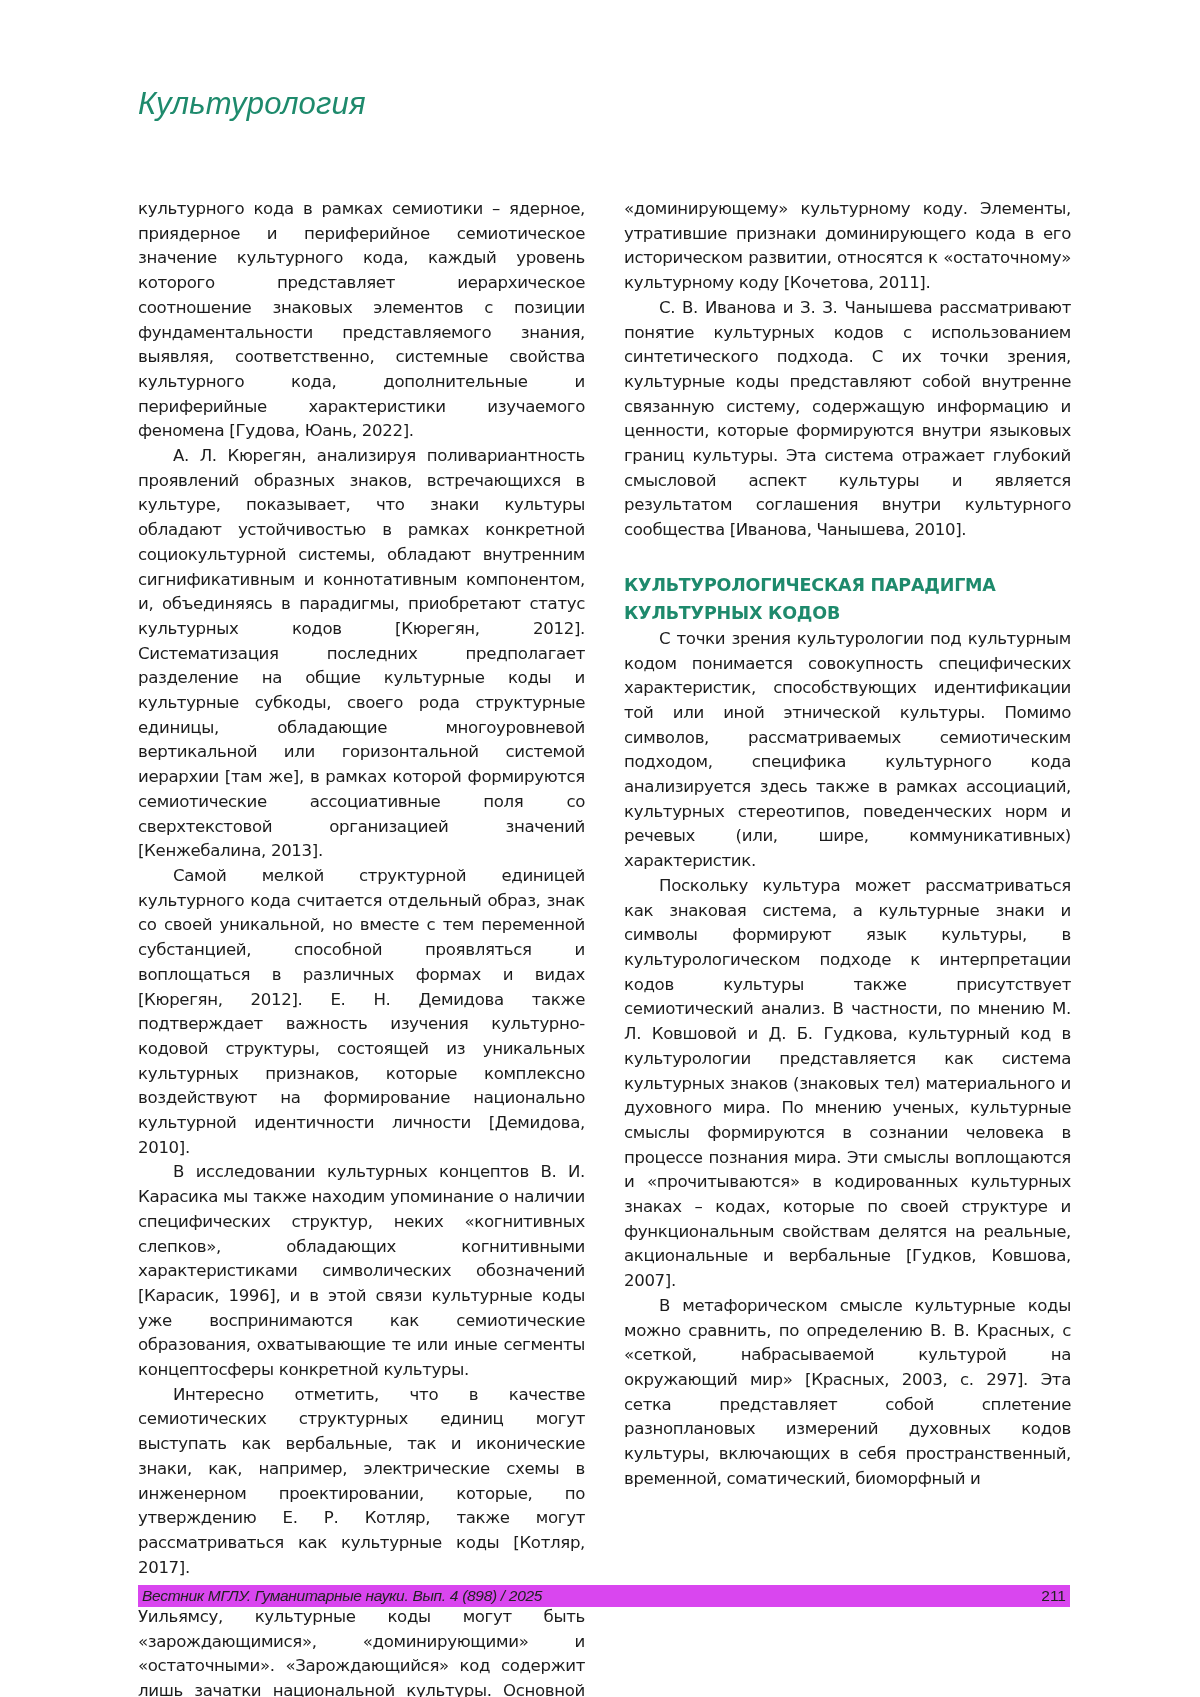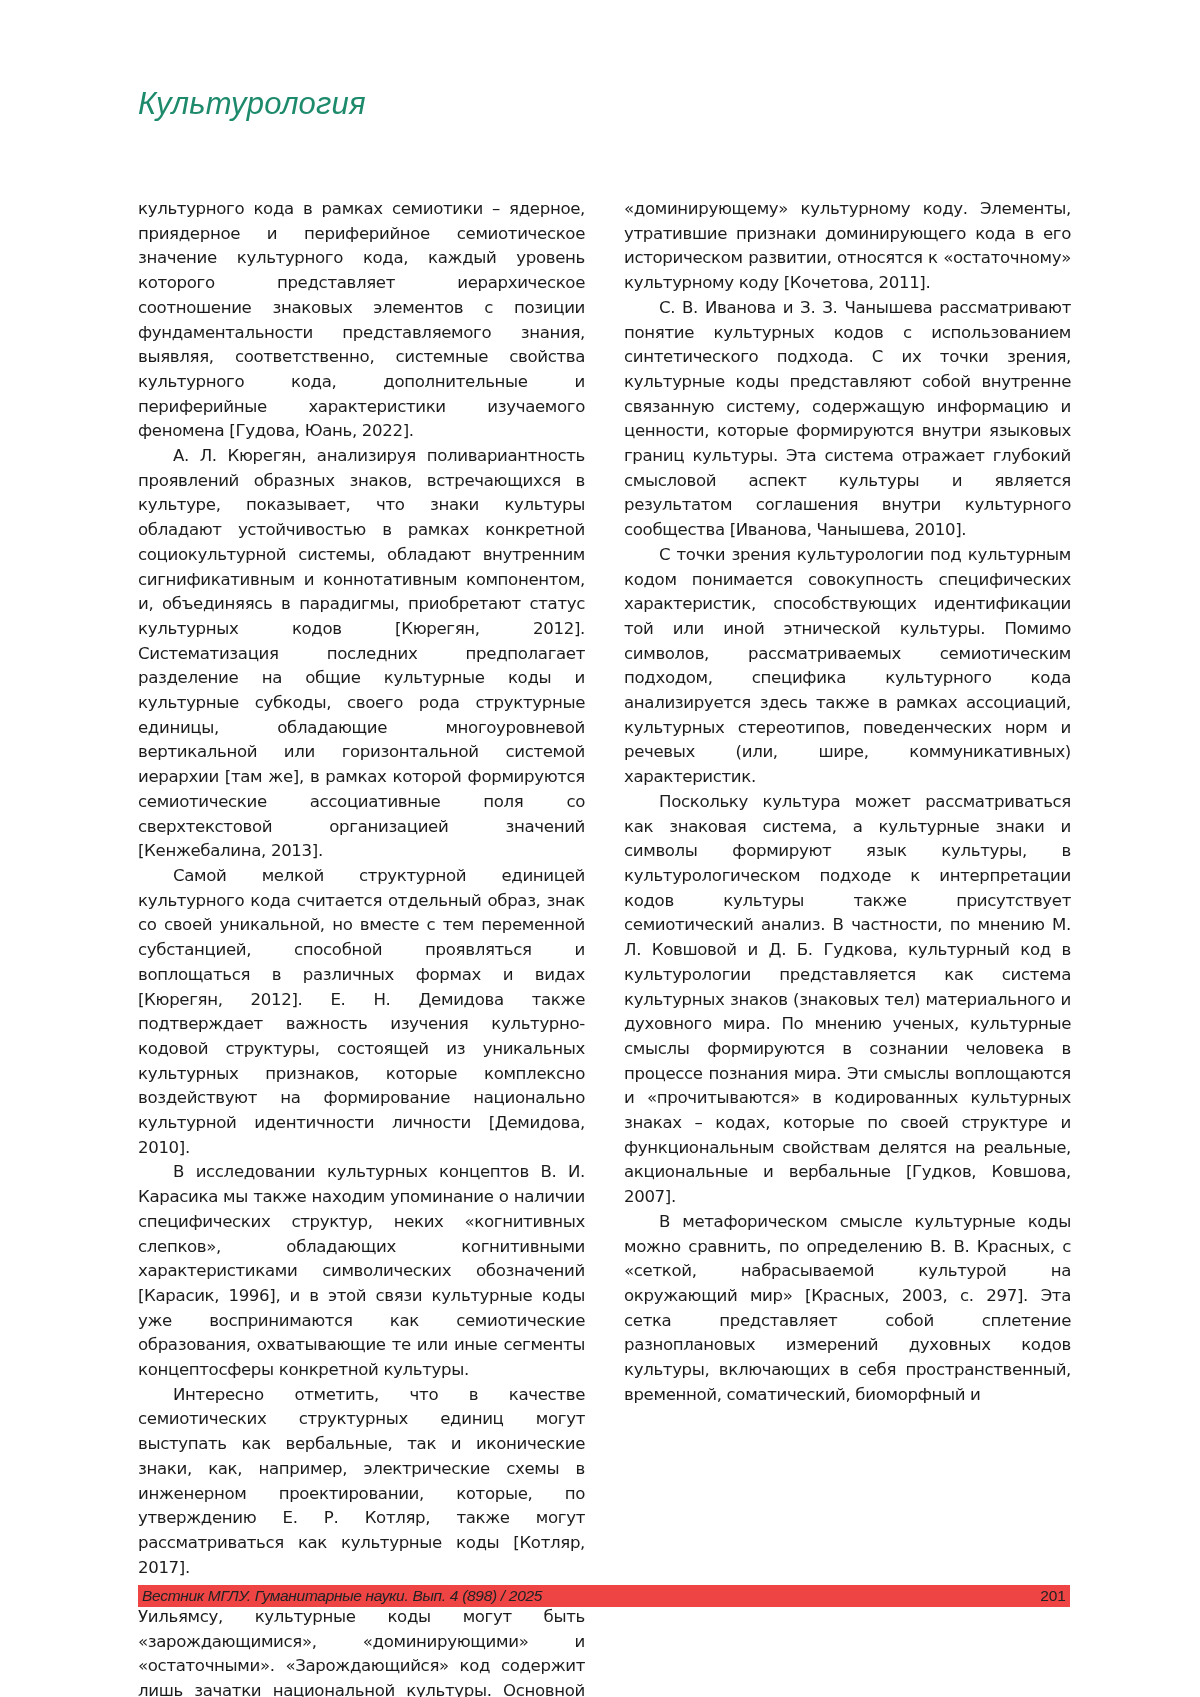"КУЛЬТУРОЛОГИЧЕСКАЯ ПАРАДИГМА" div.heading { html: none -> <div> <div>КУЛЬТУРОЛОГИЧЕСКАЯ ПАРАДИГМА</div> <div>КУЛЬТУРНЫХ КОДОВ</div> </div> }
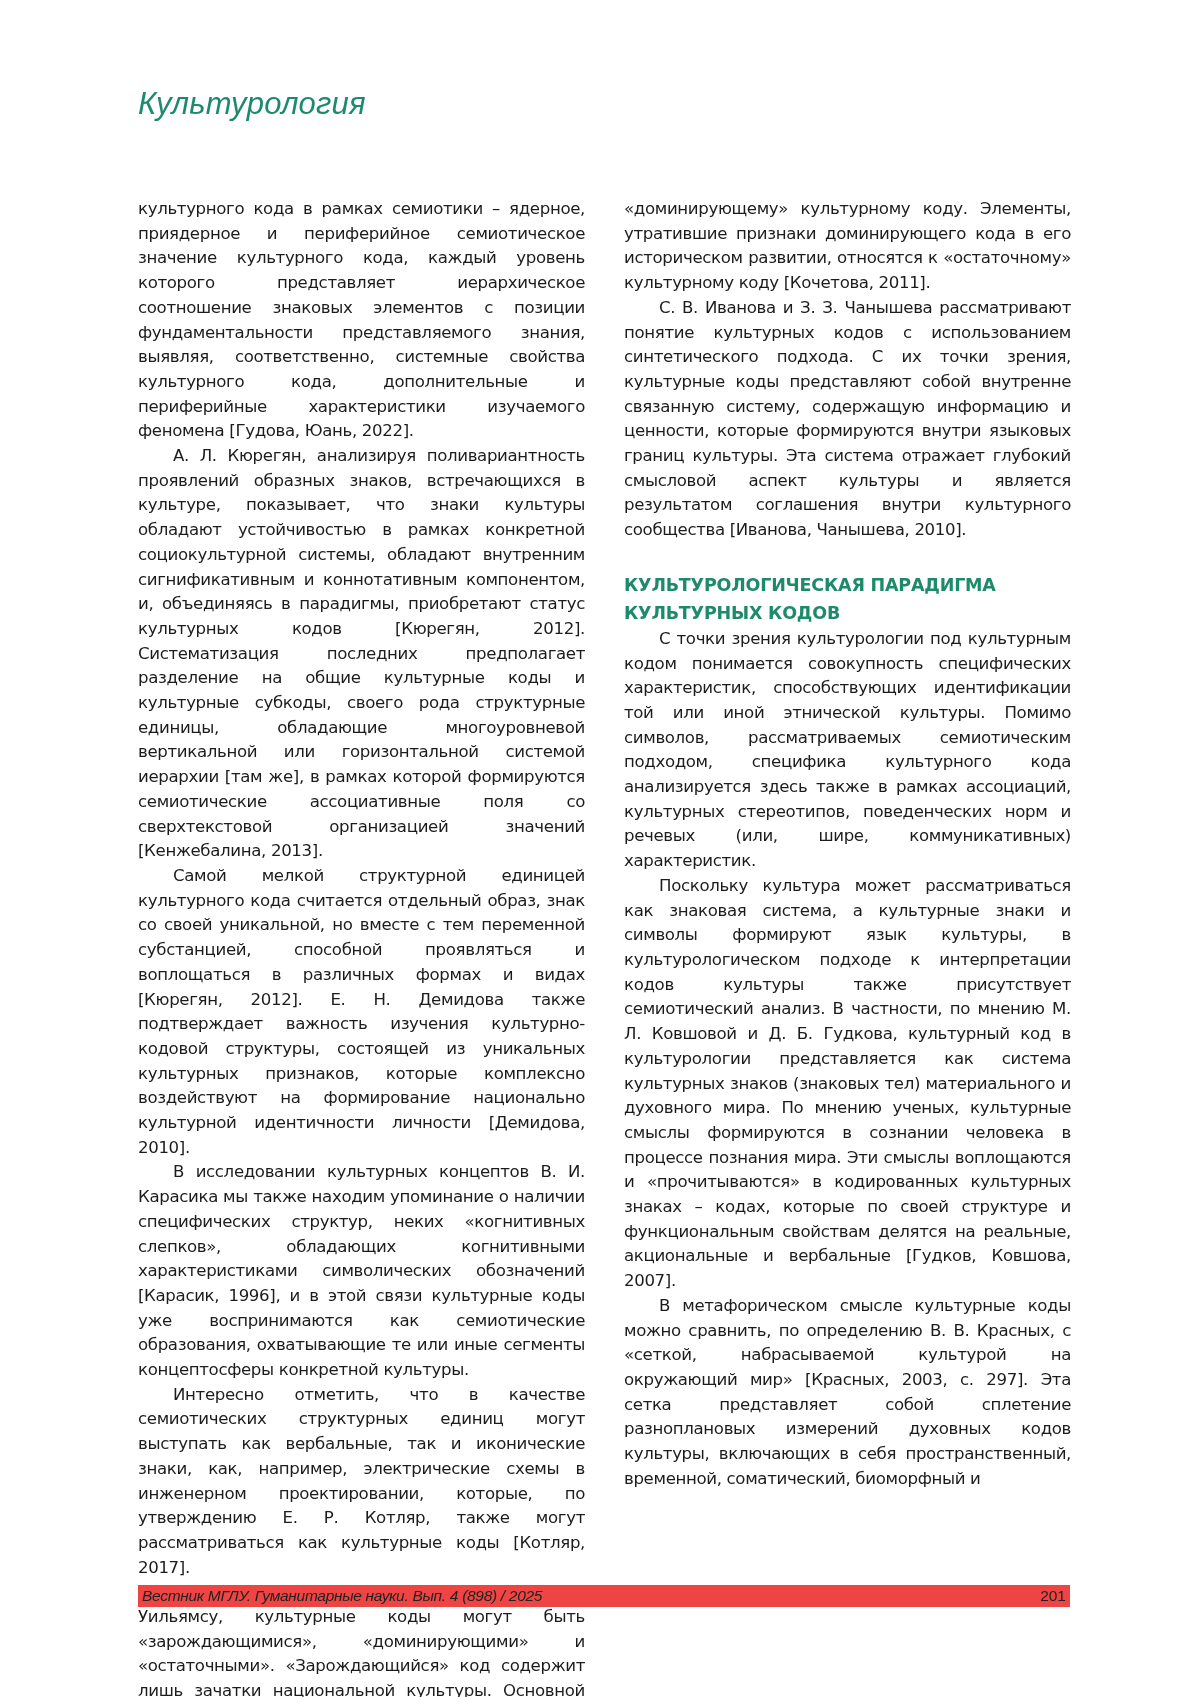"Вестник МГЛУ. Гуманитарные науки. Вып." .footer { background: #ef4444 -> #d946ef }
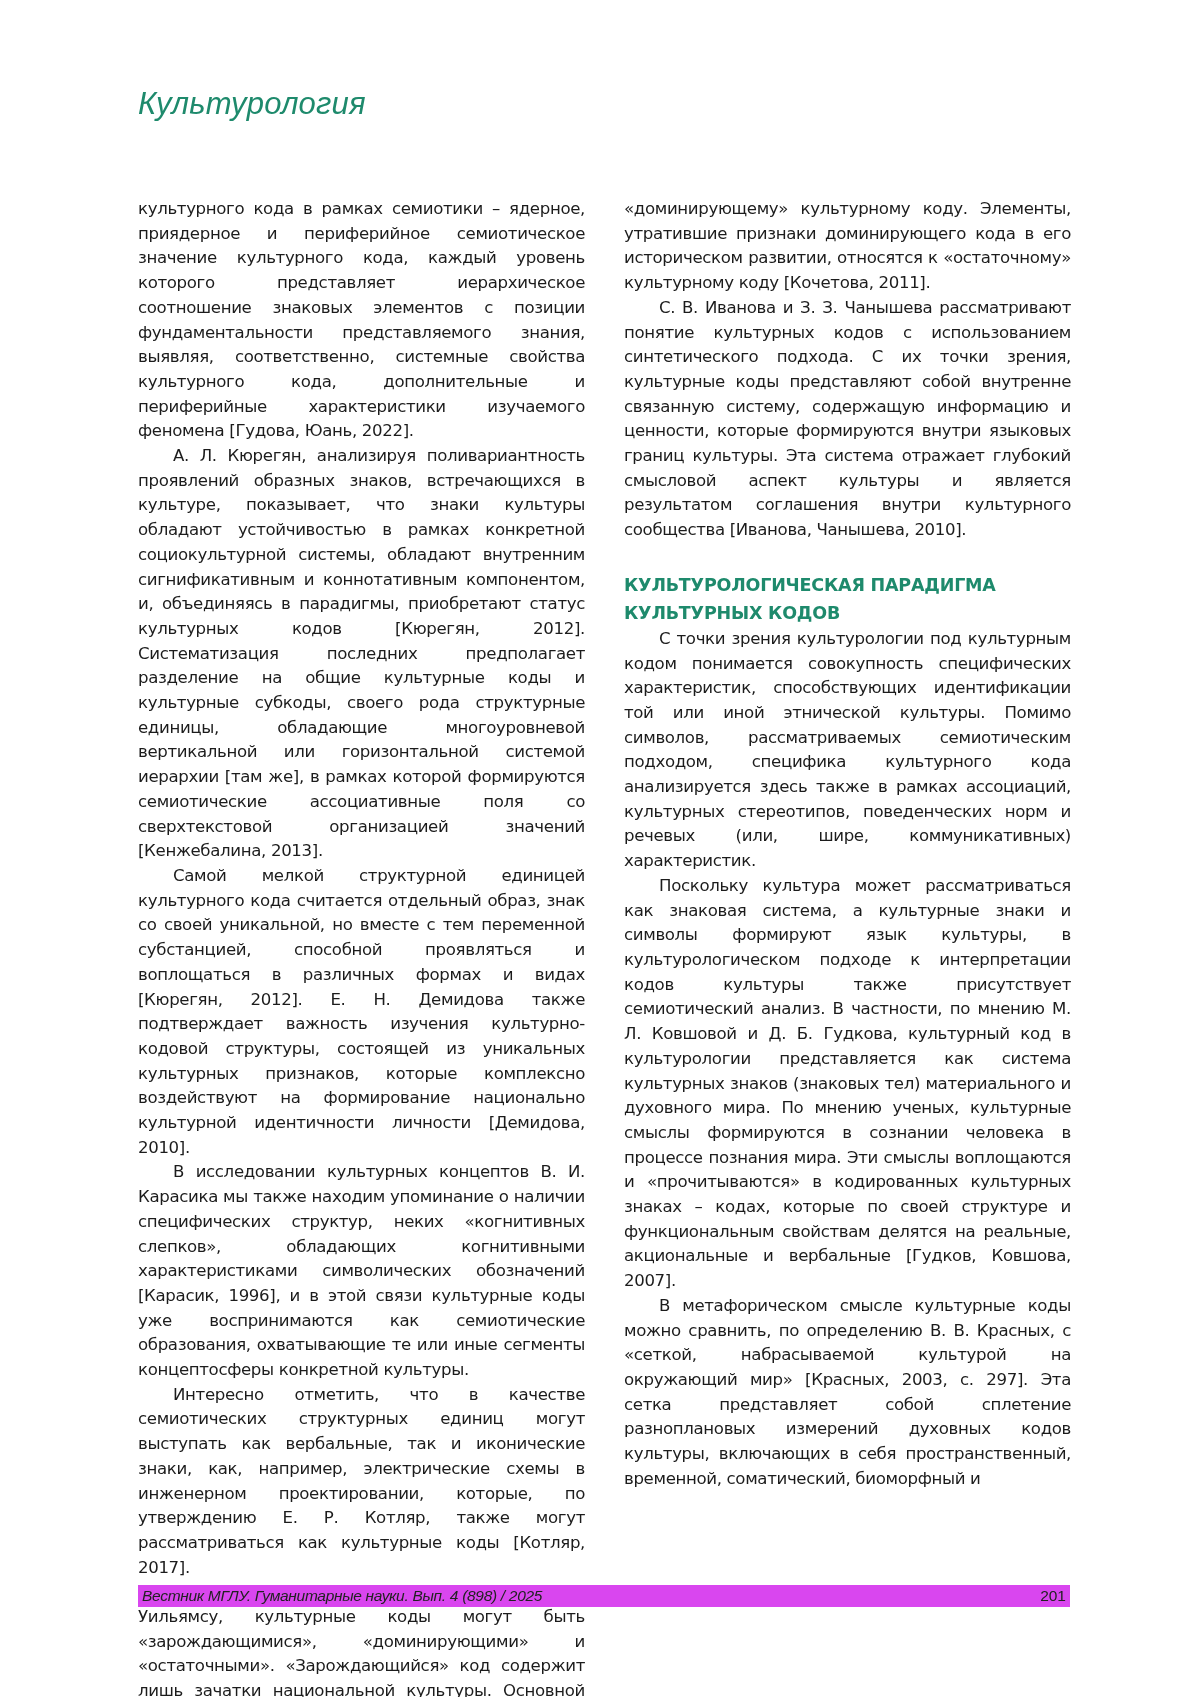"201" span.footer-page { text: 201 -> 211 }
